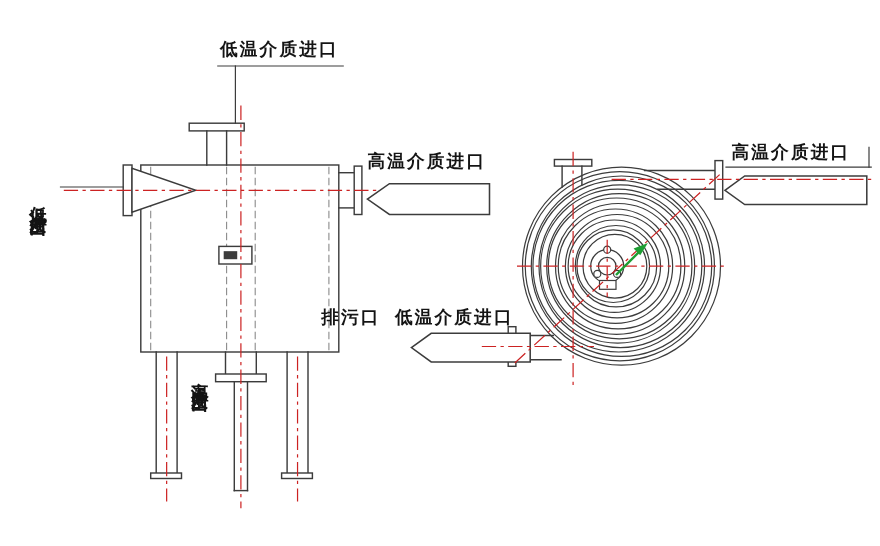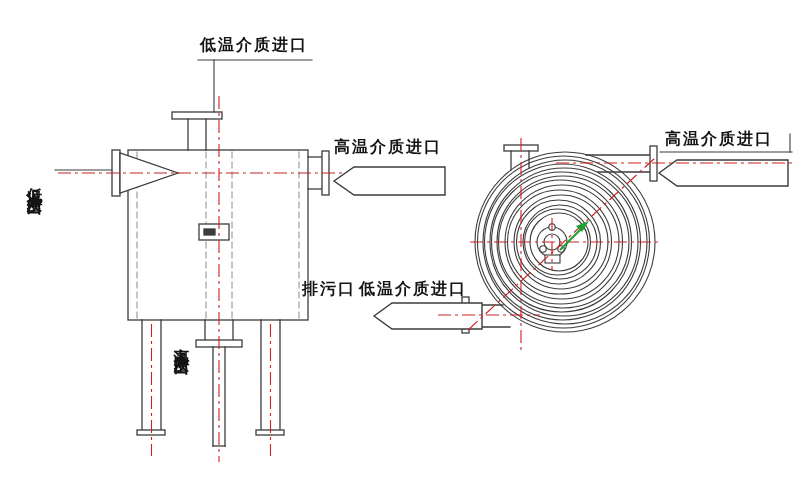"排污口" div.label { left: 302px -> 292px }
